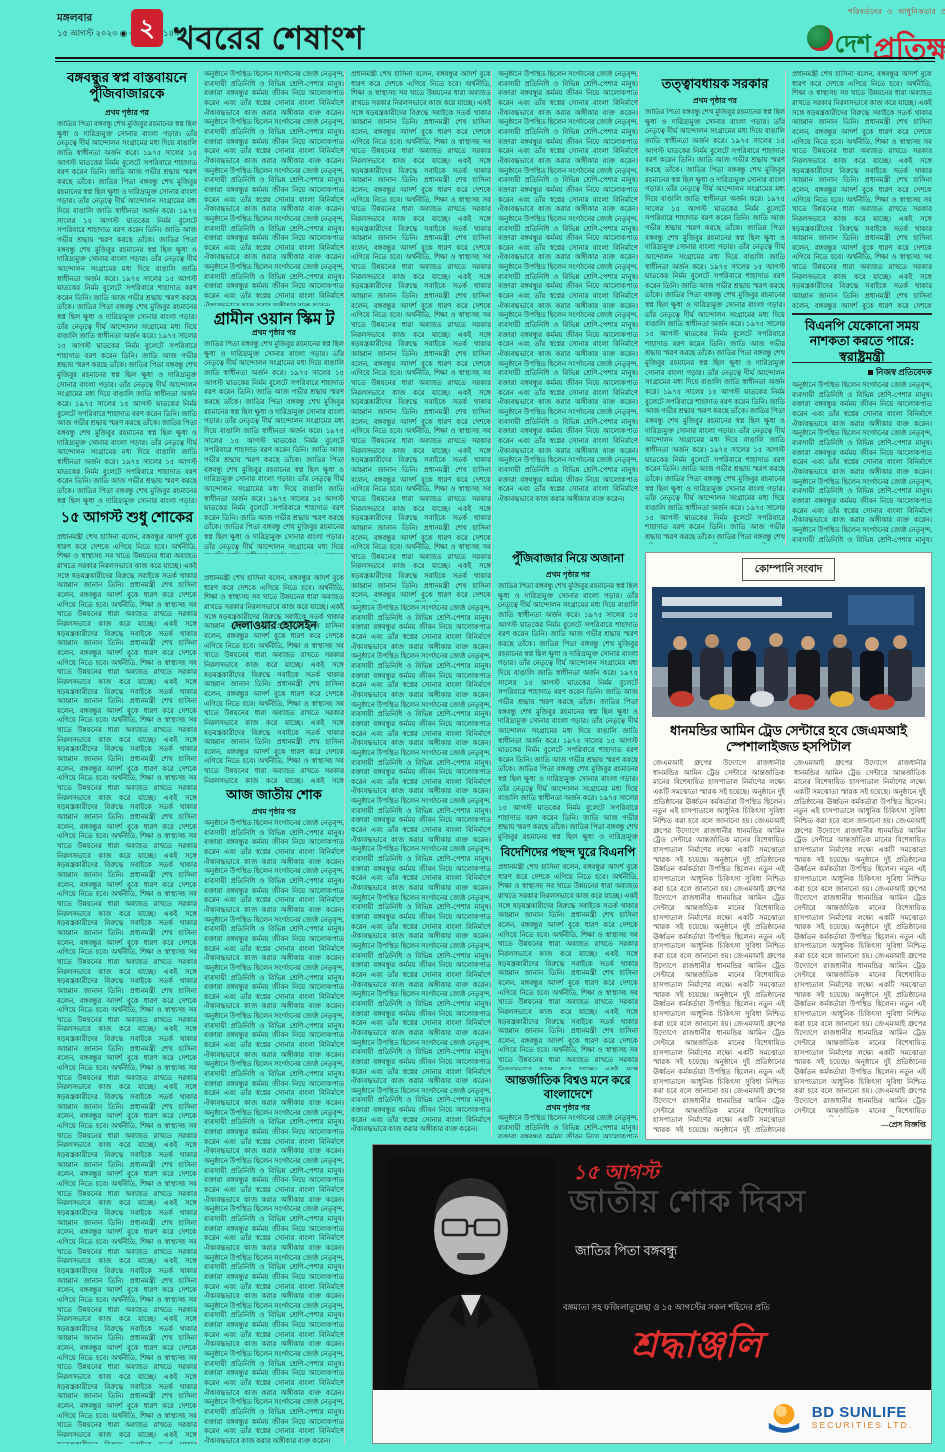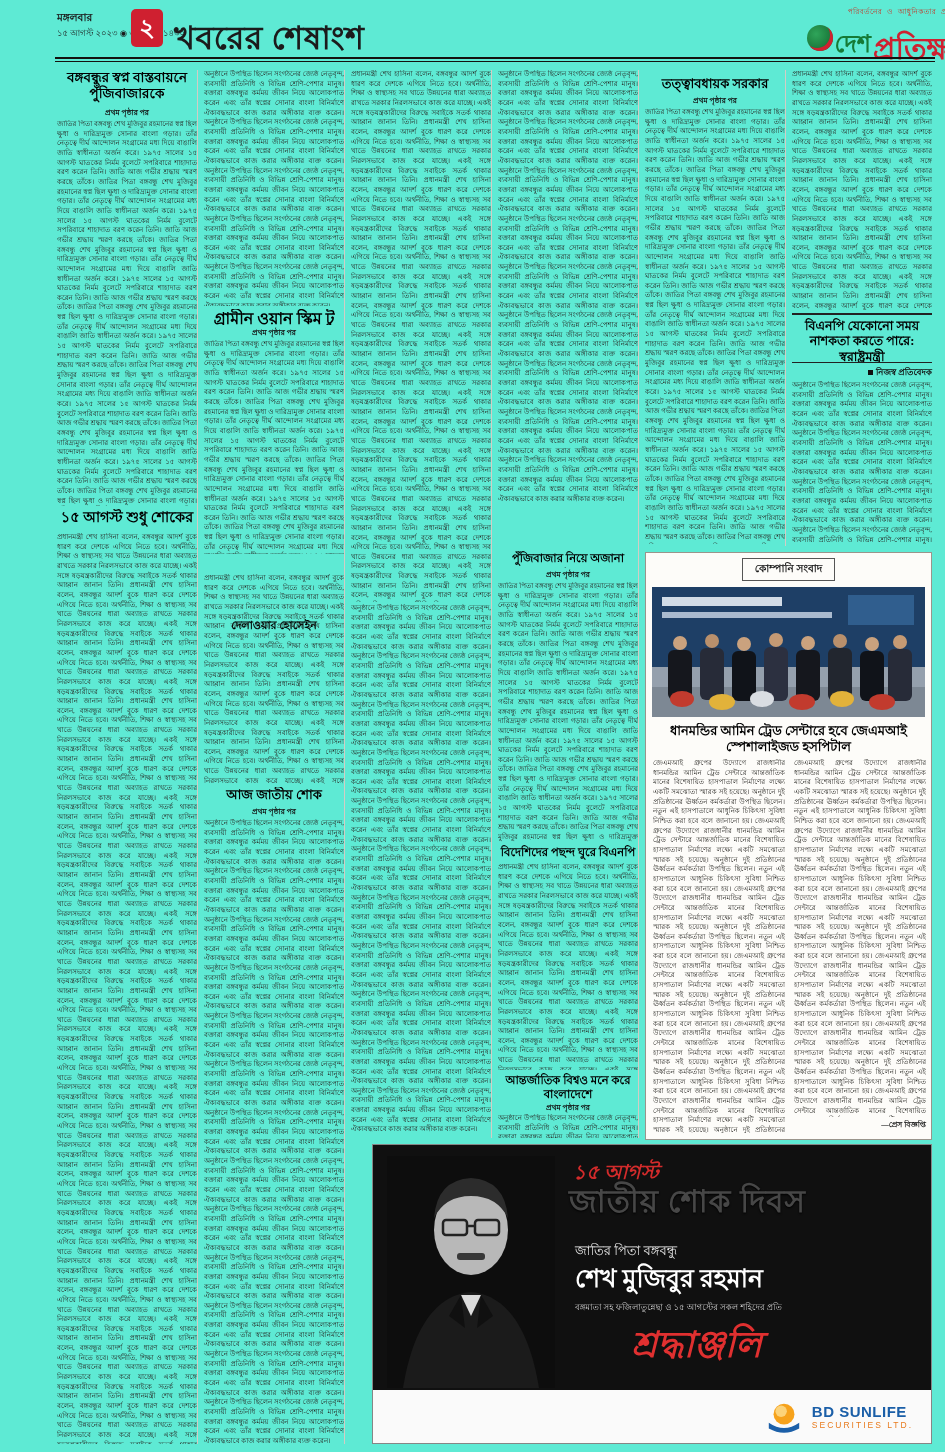"শেখ মুজিবুর রহমান" div.abs { html: <div>শেখ মুজিবুর রহমান</div> -> none }
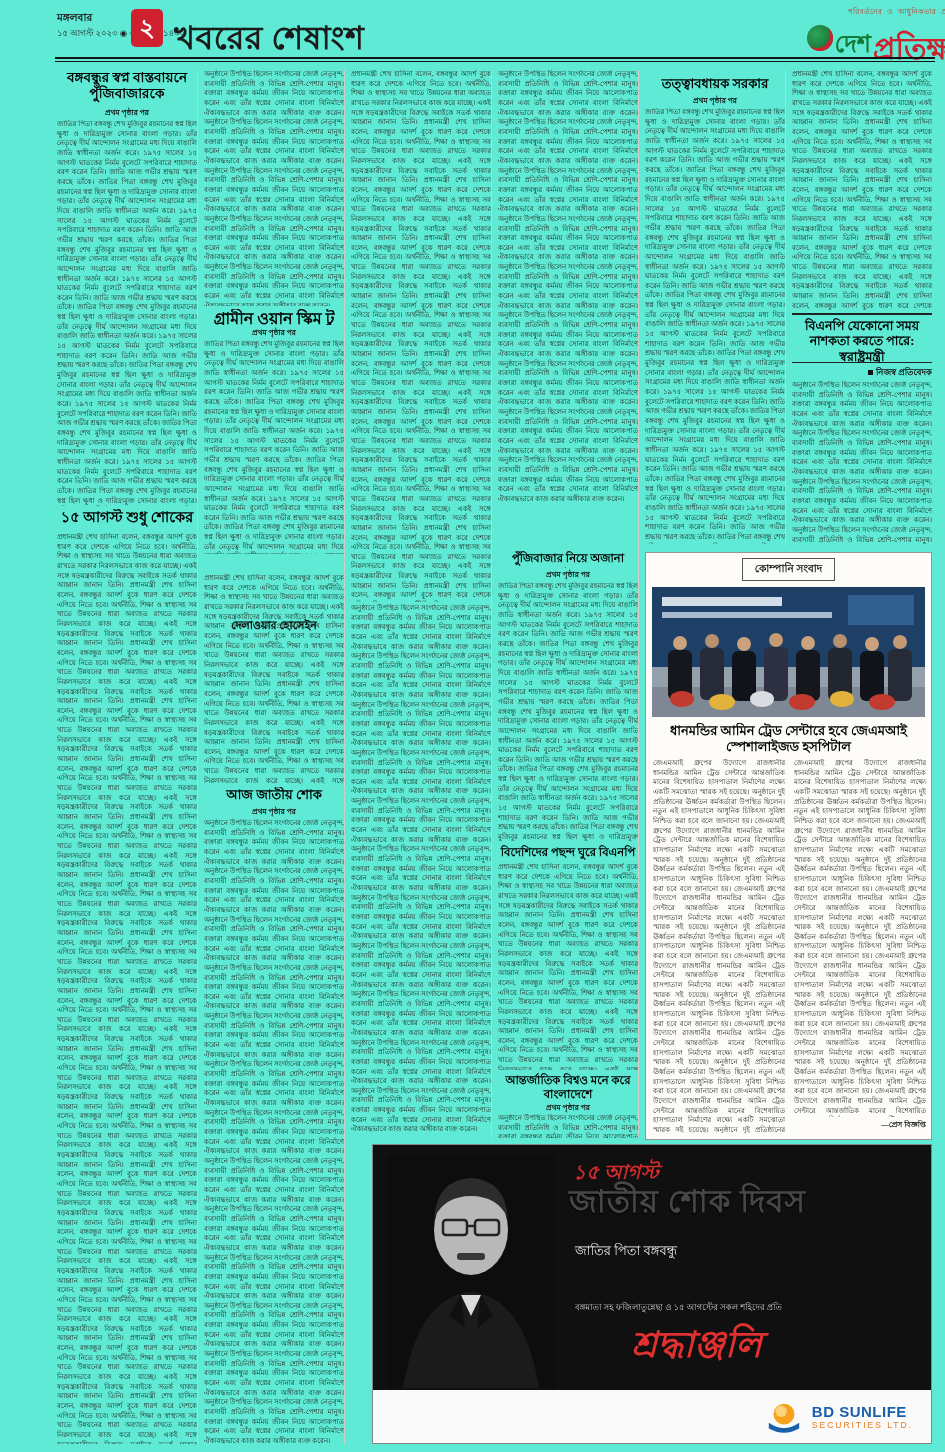"বঙ্গমাতা সহ ফজিলাতুন্নেছা ও ১৫" div.abs { left: 202px -> 190px }
